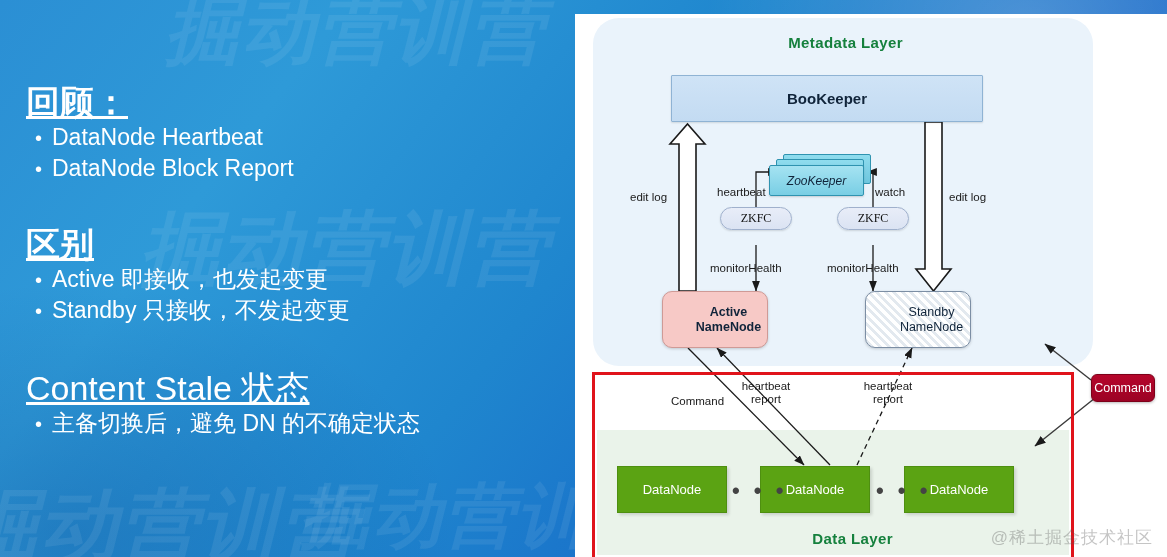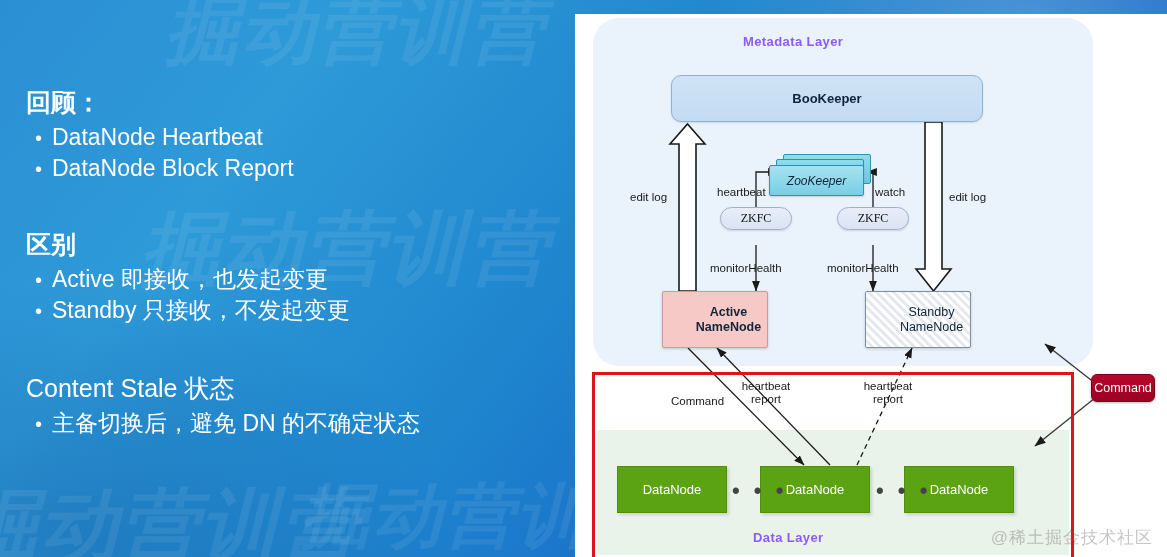"Metadata Layer" .layertitle { color: #8b5cf6 -> #15803d; font-size: 13px -> 15px; text-align: left -> right }
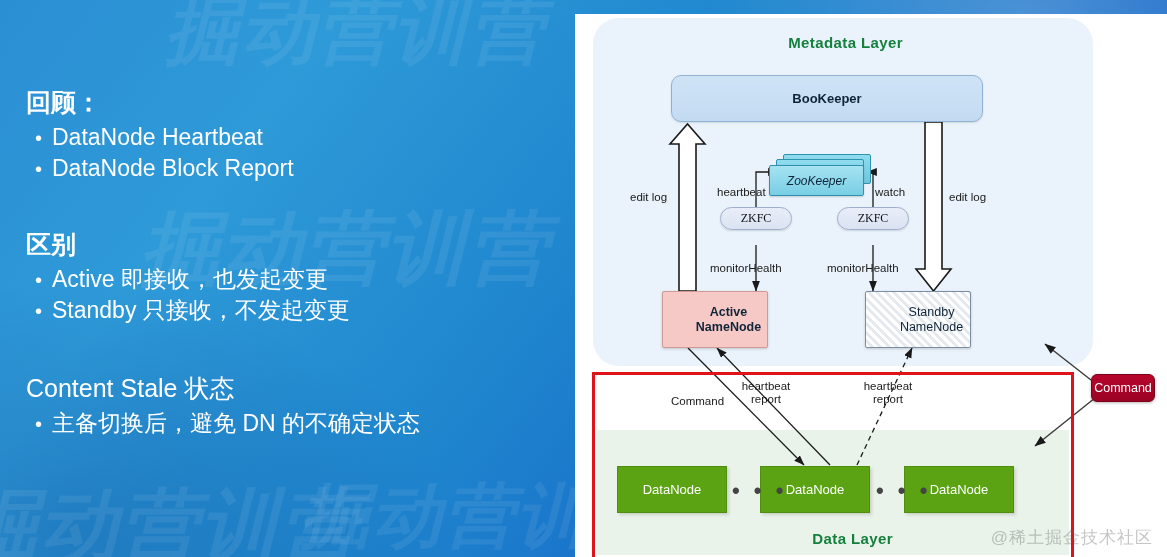"回顾：" .hd { font-size: 25px -> 34px; text-decoration: none -> underline }
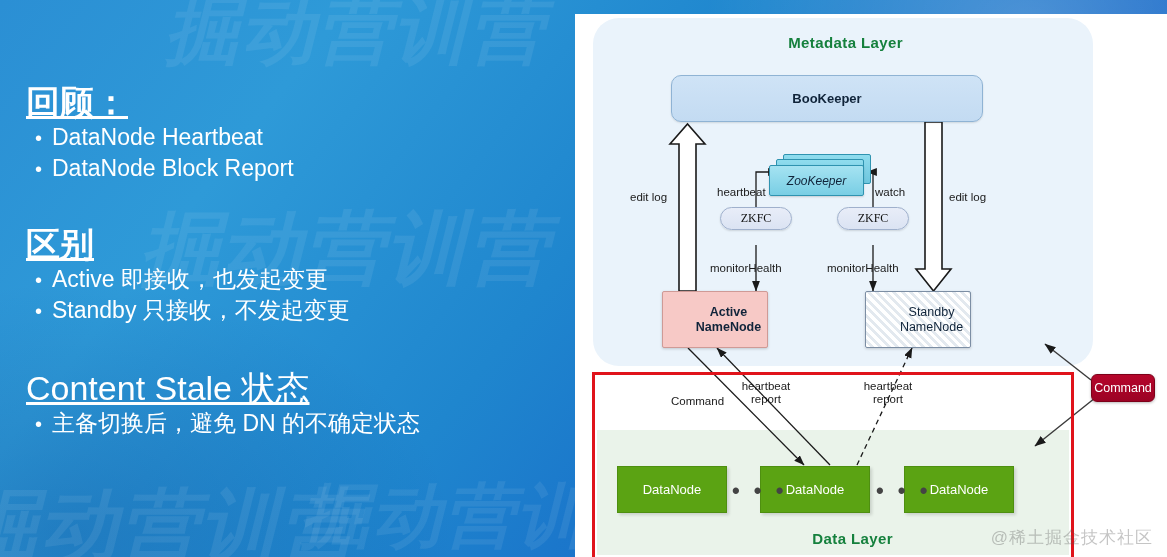"BooKeeper" .bookeeper { border-radius: 10px -> 1px; font-size: 13px -> 15px }
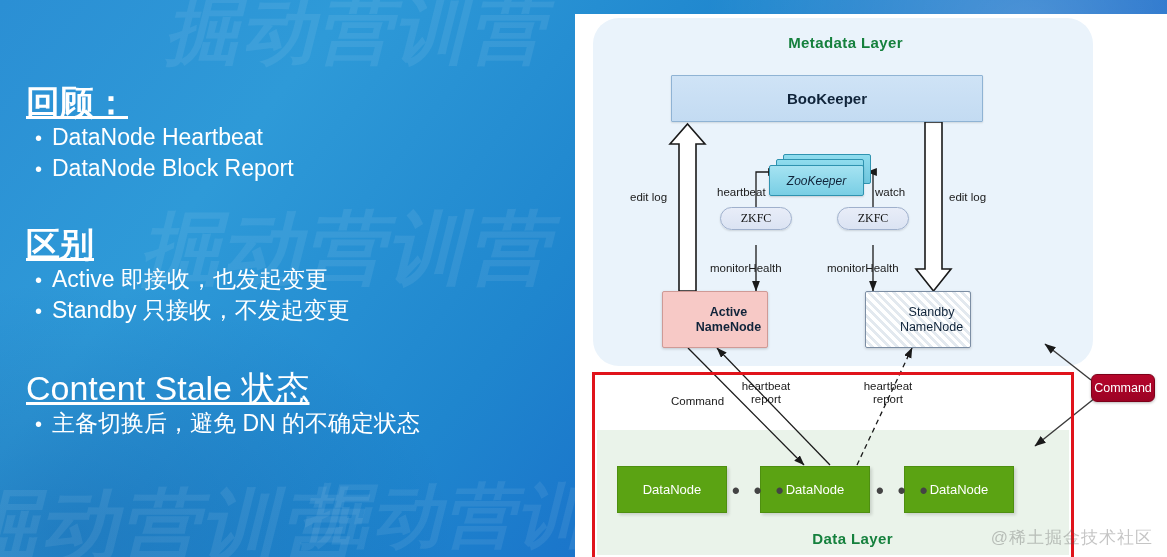"Active" .nn { border-radius: 2px -> 10px }
